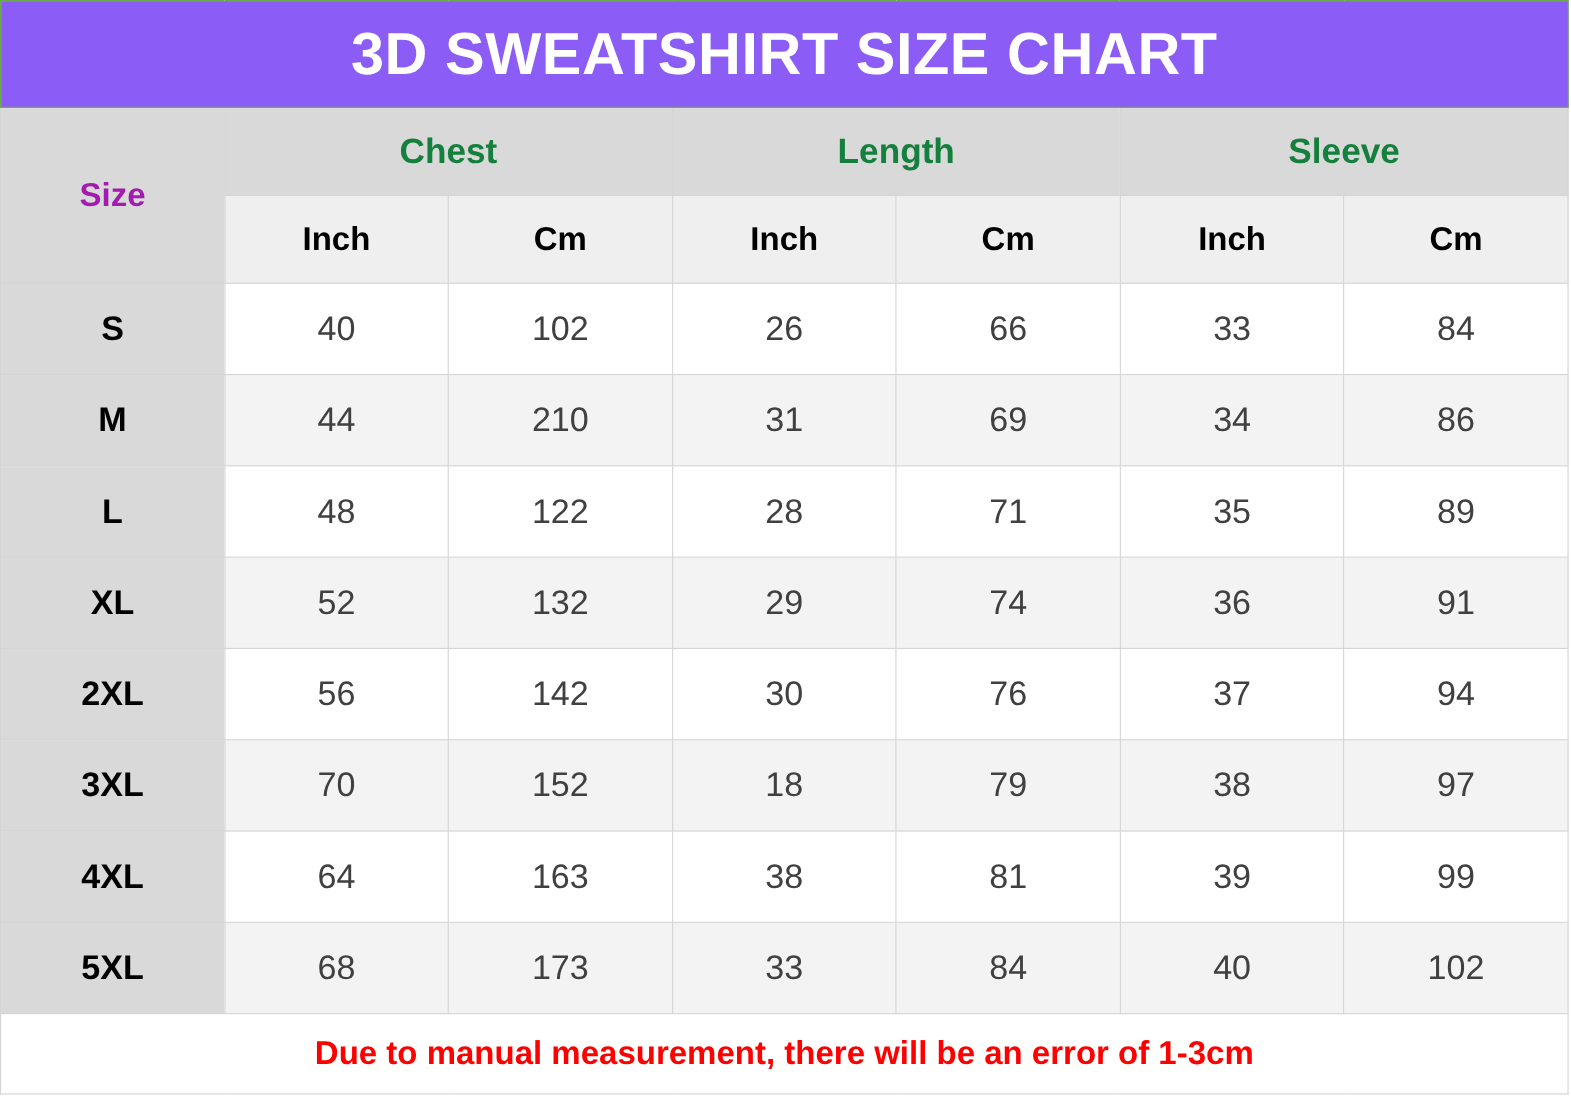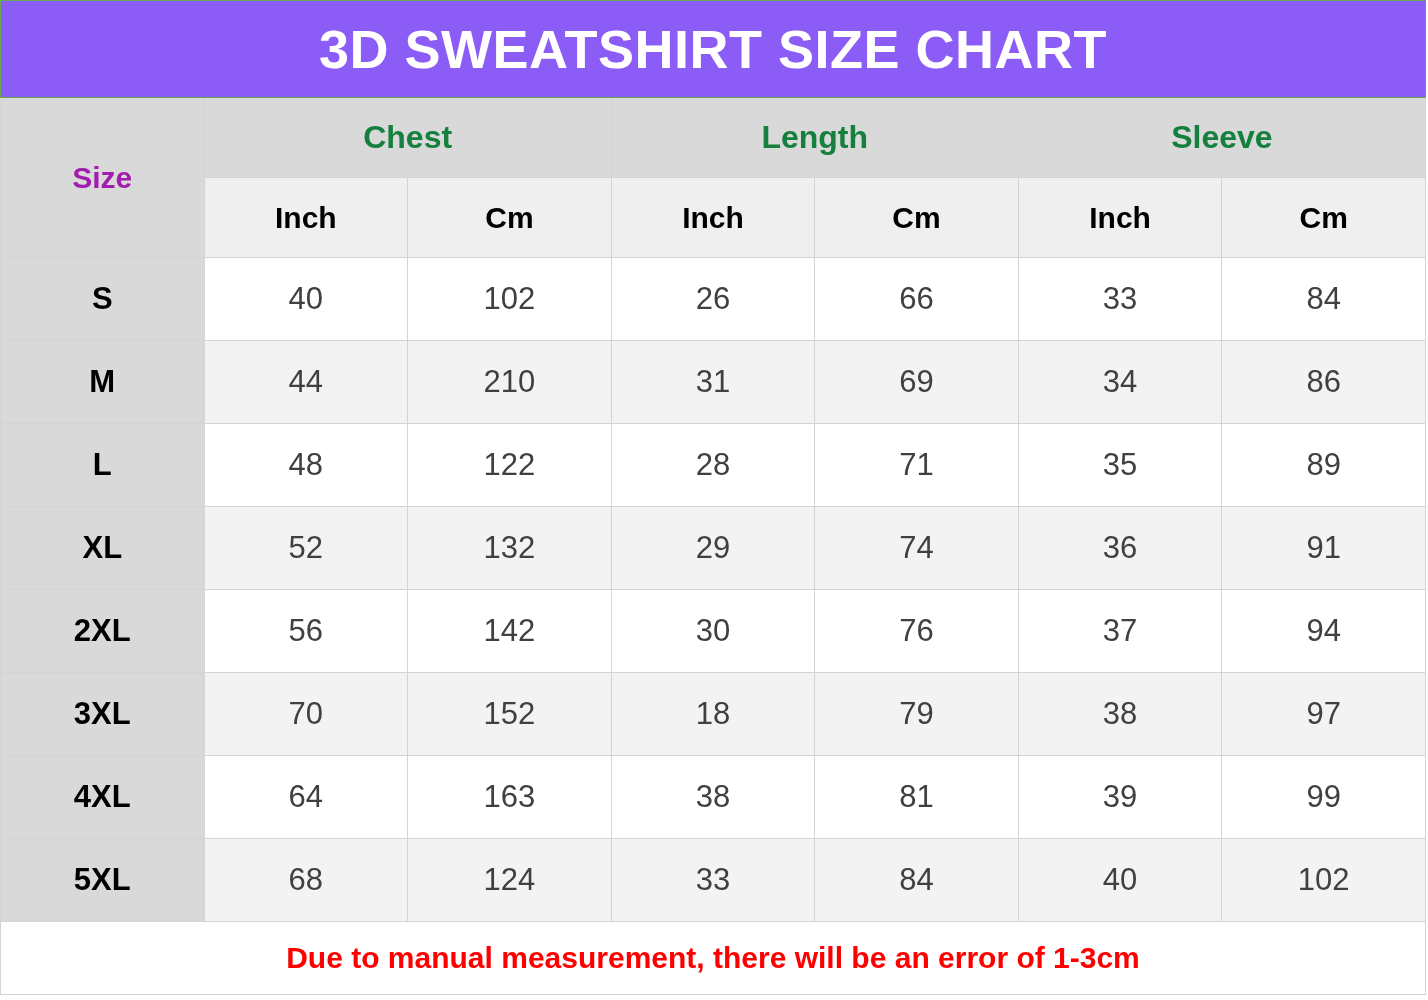"124" td.data-cell { text: 124 -> 173 }
